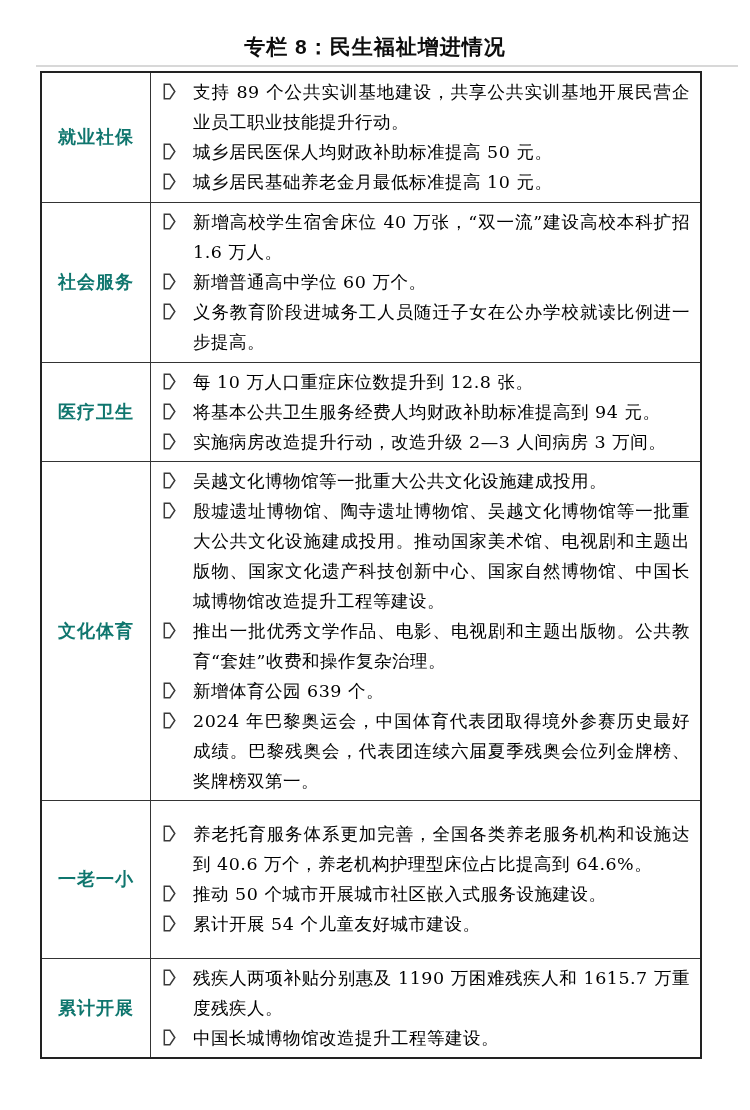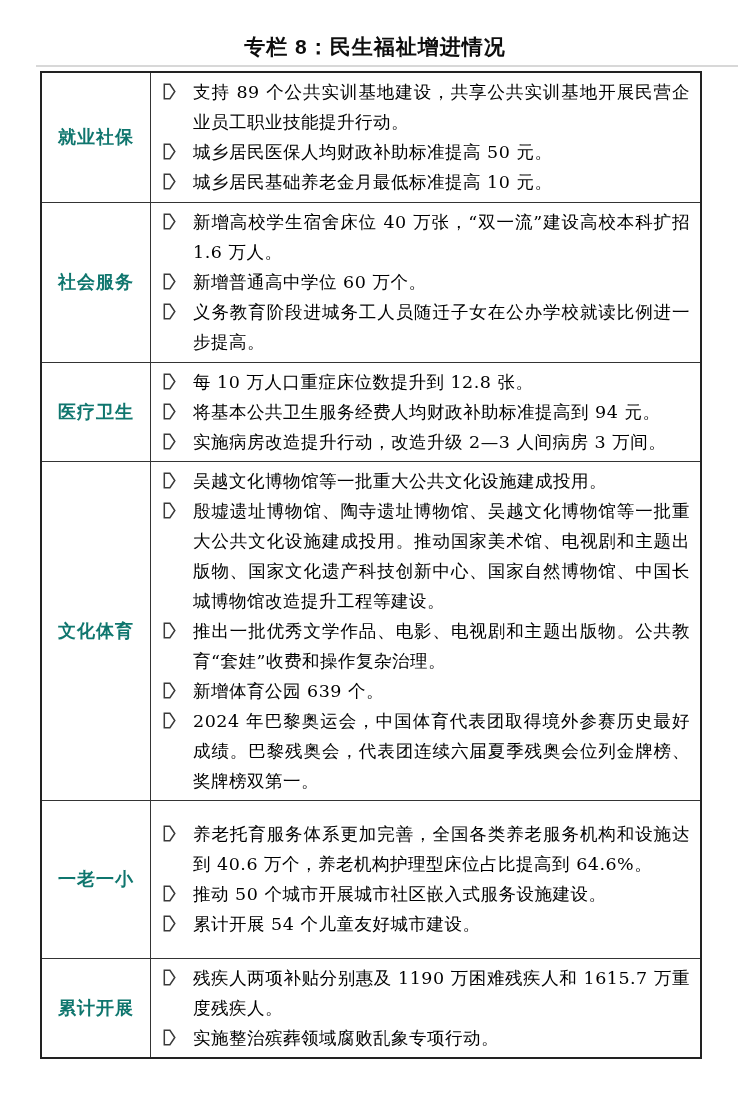"实施整治殡葬领域腐败乱象专项行动。" span.item-text { text: 实施整治殡葬领域腐败乱象专项行动 -> 中国长城博物馆改造提升工程等建设 }
